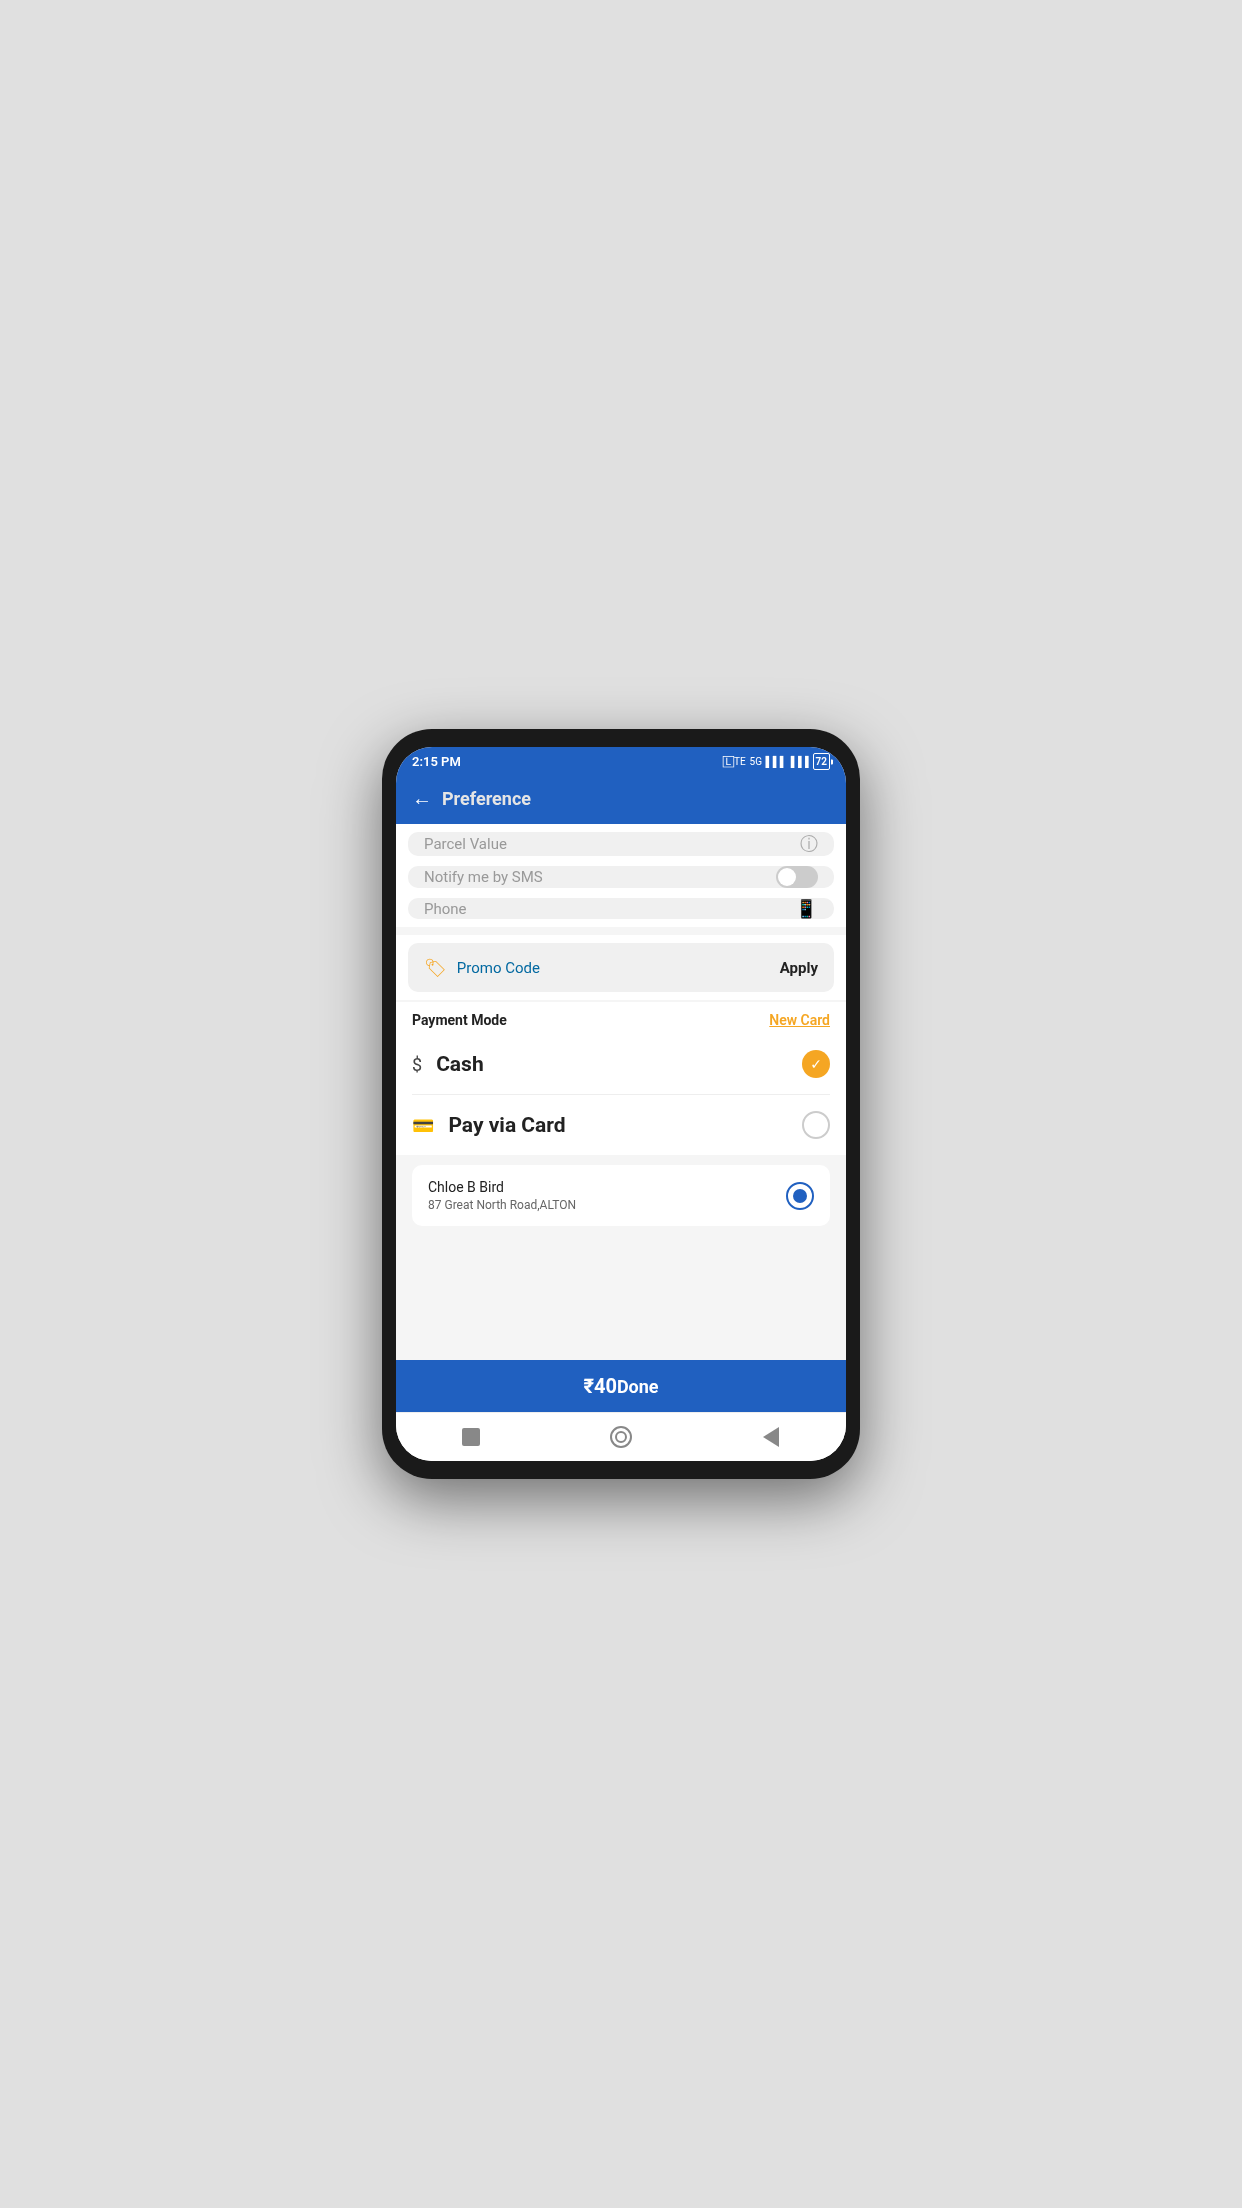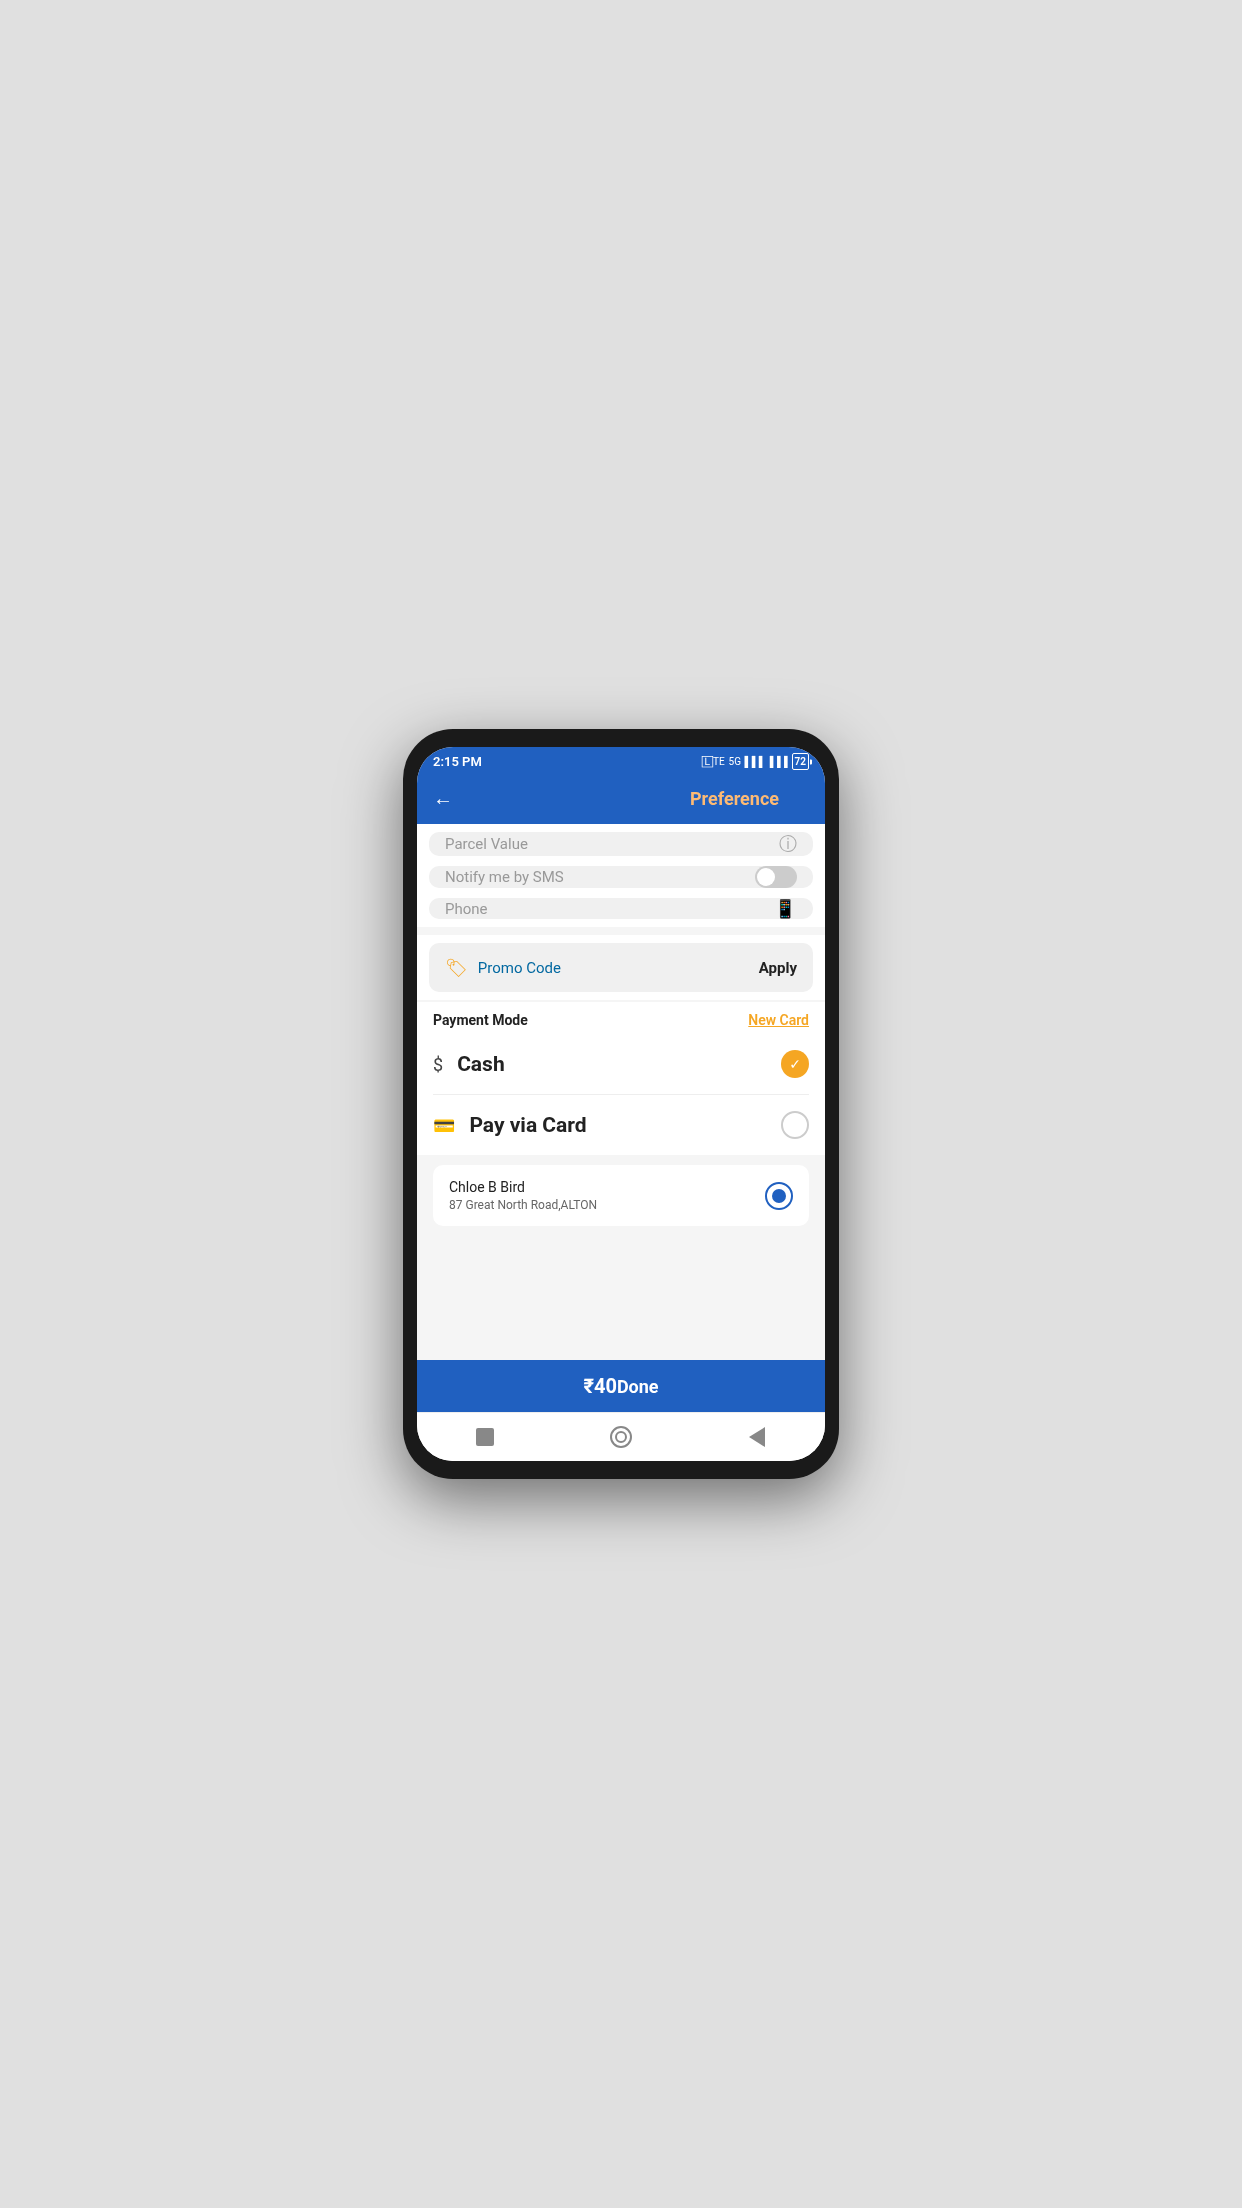"2:15 PM" .phone-outer { width: 436px -> 478px }
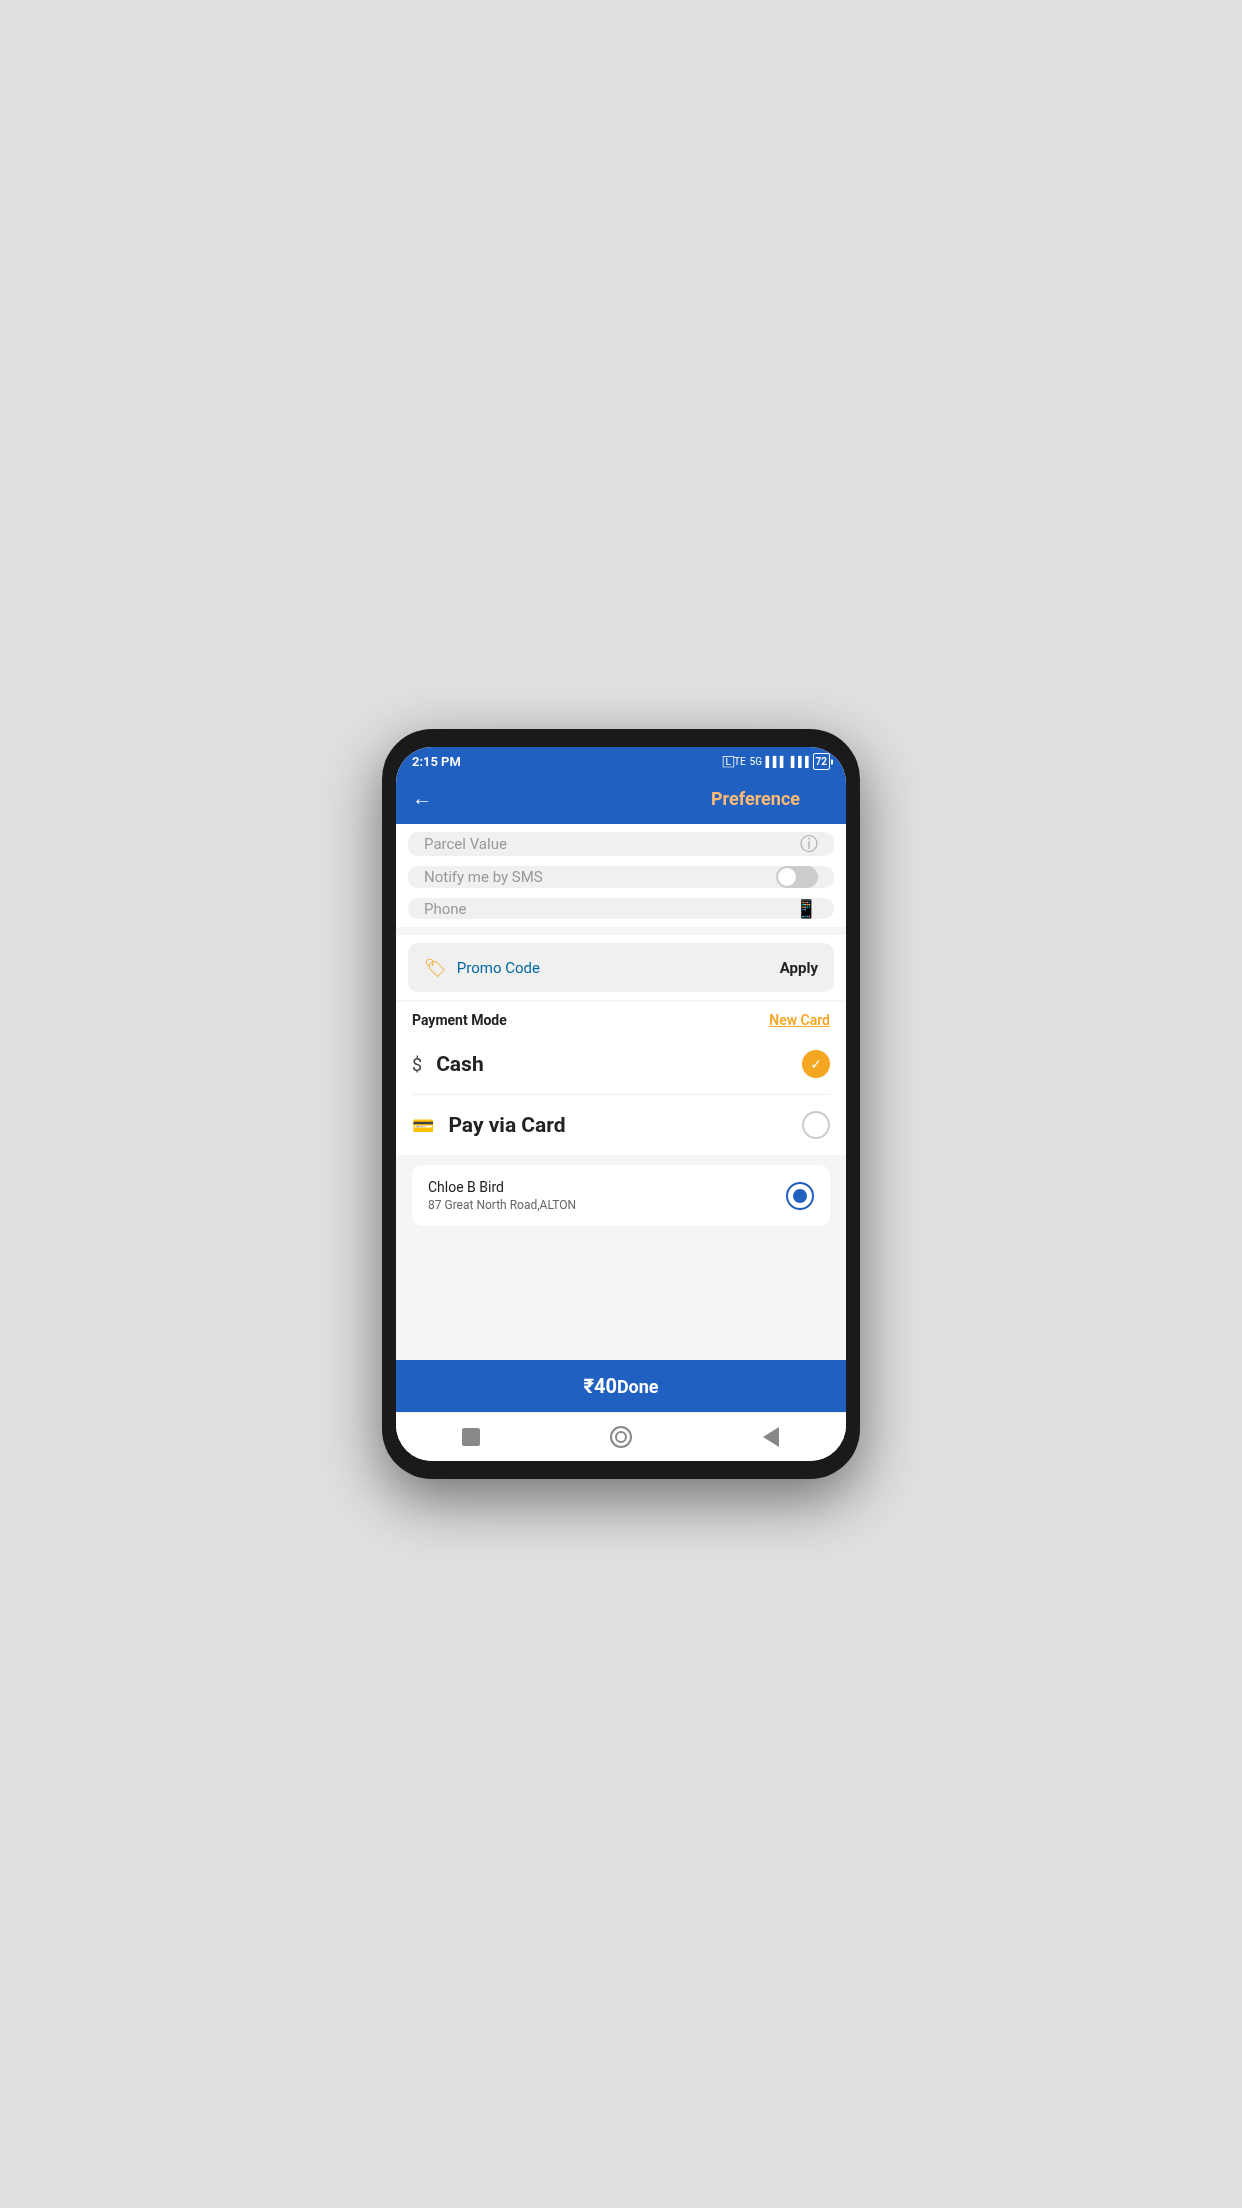"Preference" .header-title { color: #fdba74 -> #e5e5e5; text-align: right -> left }
